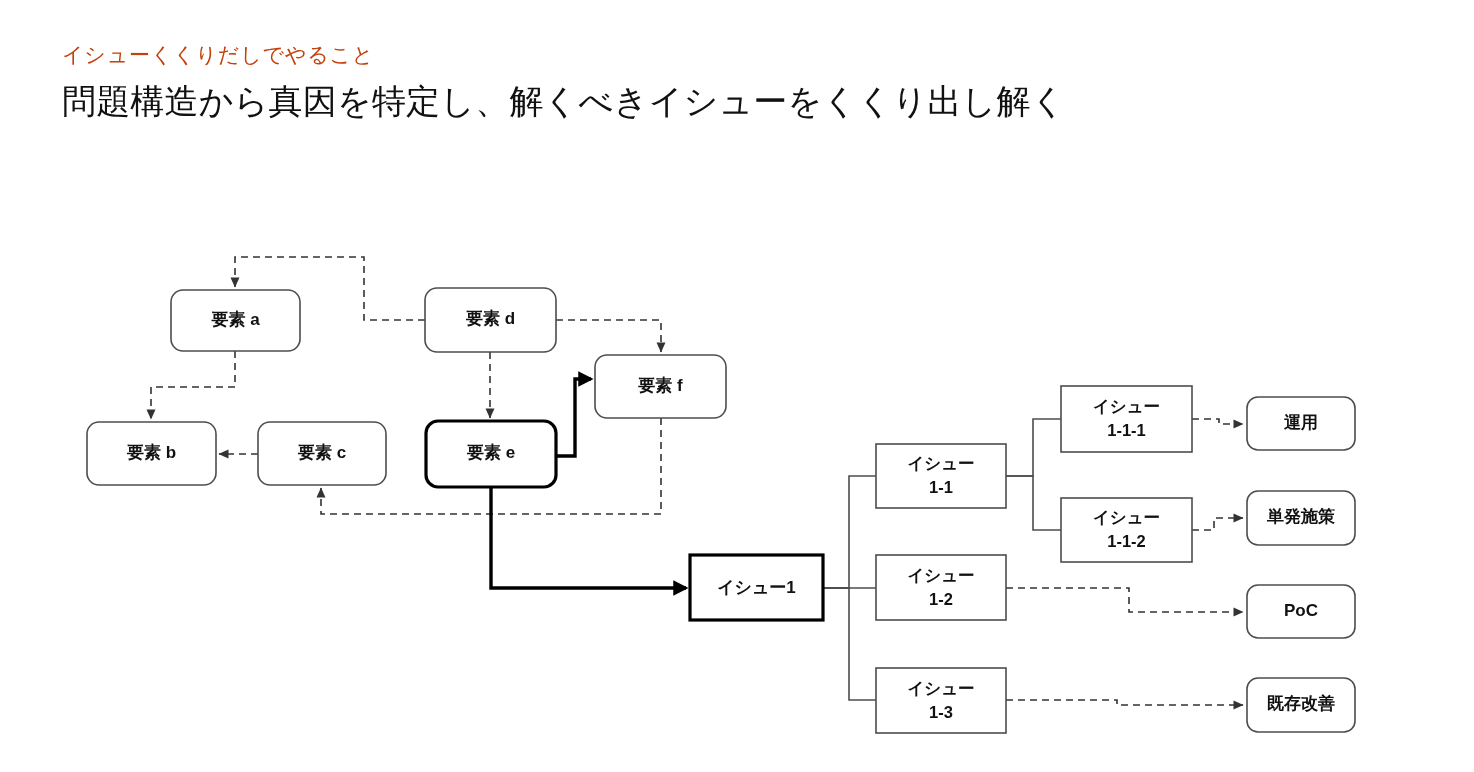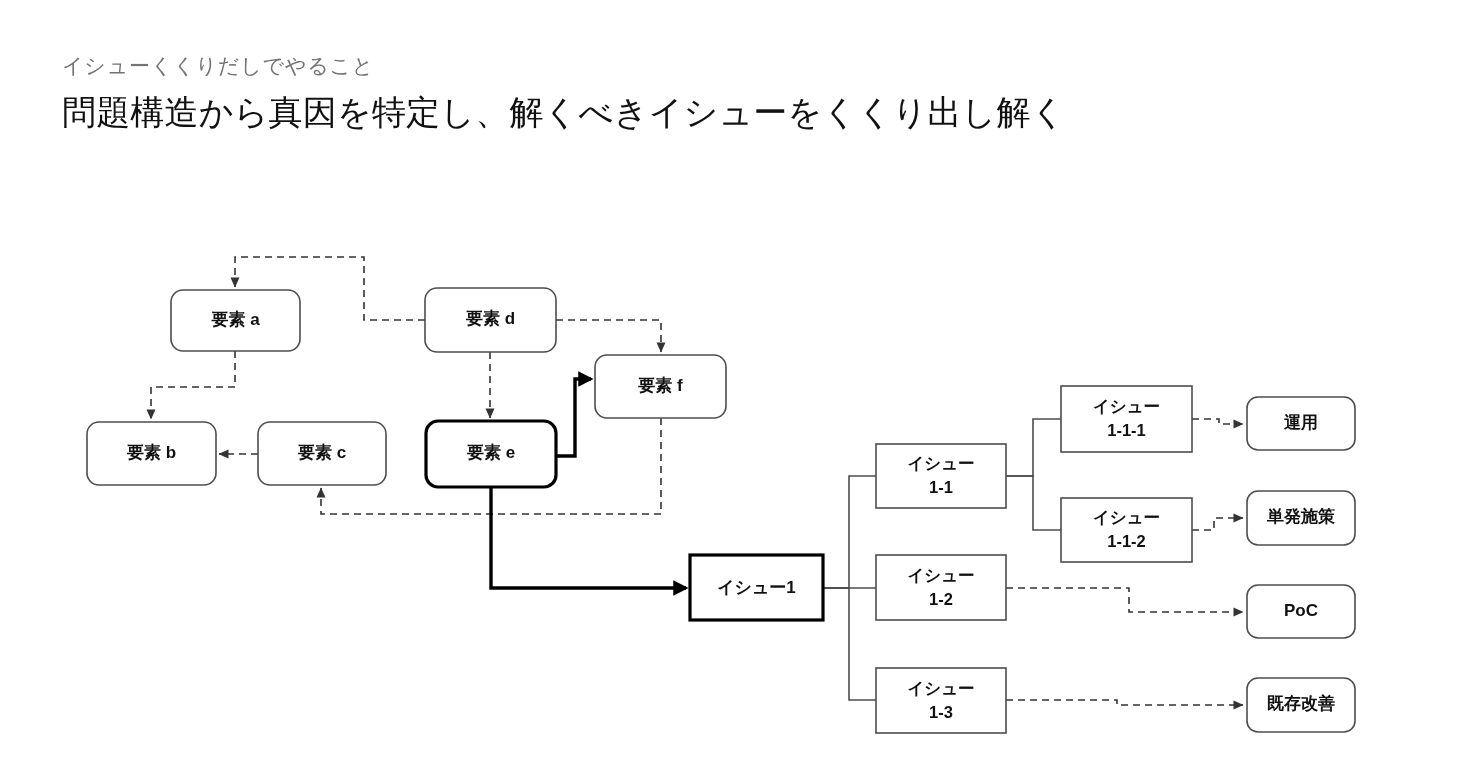"イシューくくりだしでやること" #eyebrow { color: #737373 -> #c2410c; margin-top: 11px -> none }
